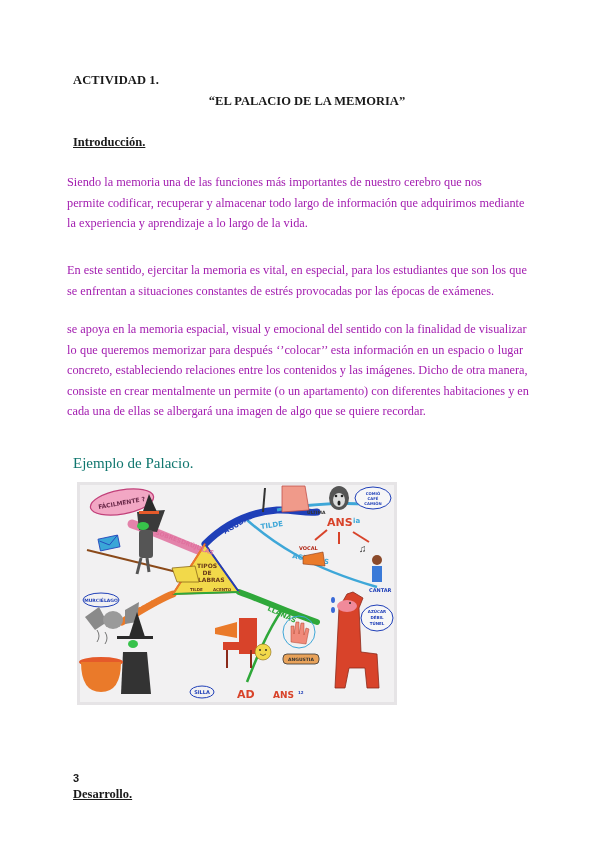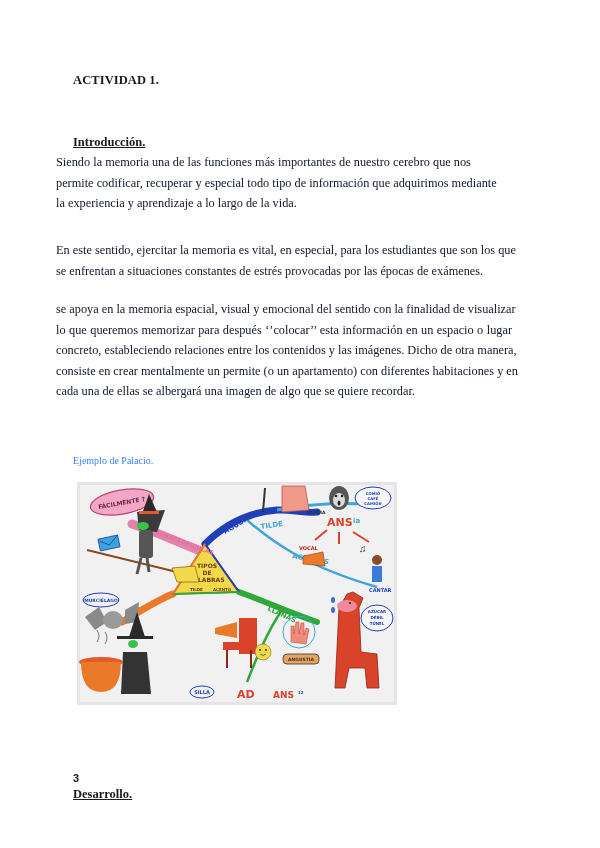"“EL PALACIO DE LA MEMORIA”" div.doc-title { html: none -> <div>“EL PALACIO DE LA MEMORIA”</div> }
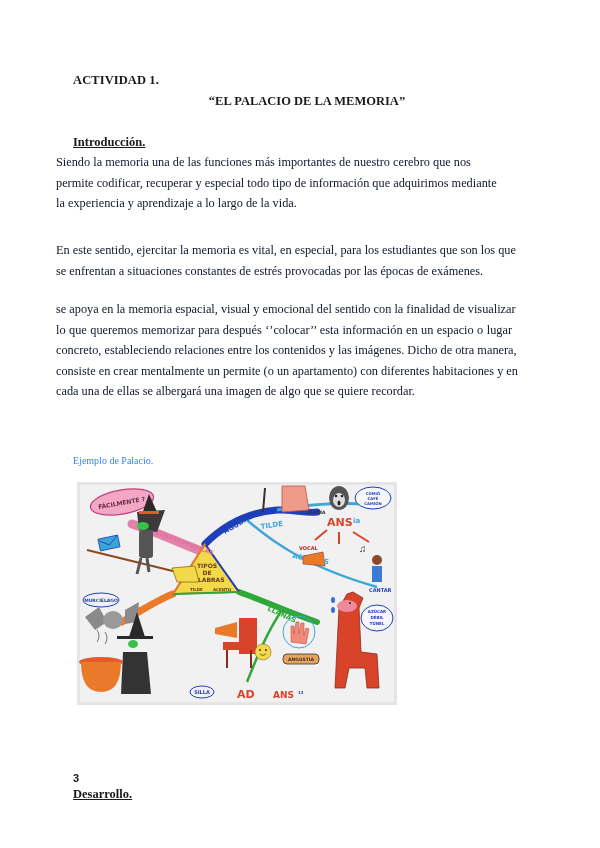"Siendo la memoria una de" .para { color: #0f172a -> #a21caf; left: 56px -> 67px; margin-top: none -> 20px }
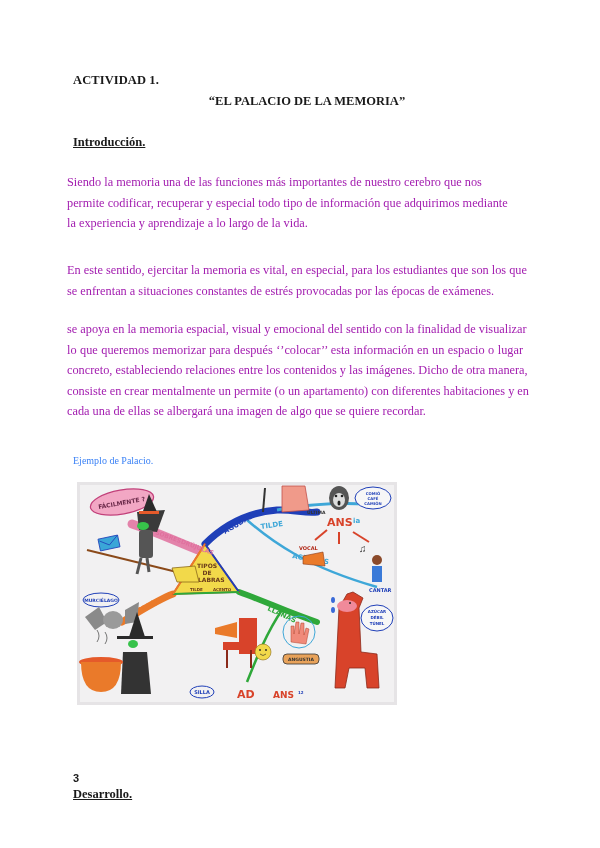"permite codificar, recuperar y especial" span.line { text: especial todo tipo -> almacenar todo largo }
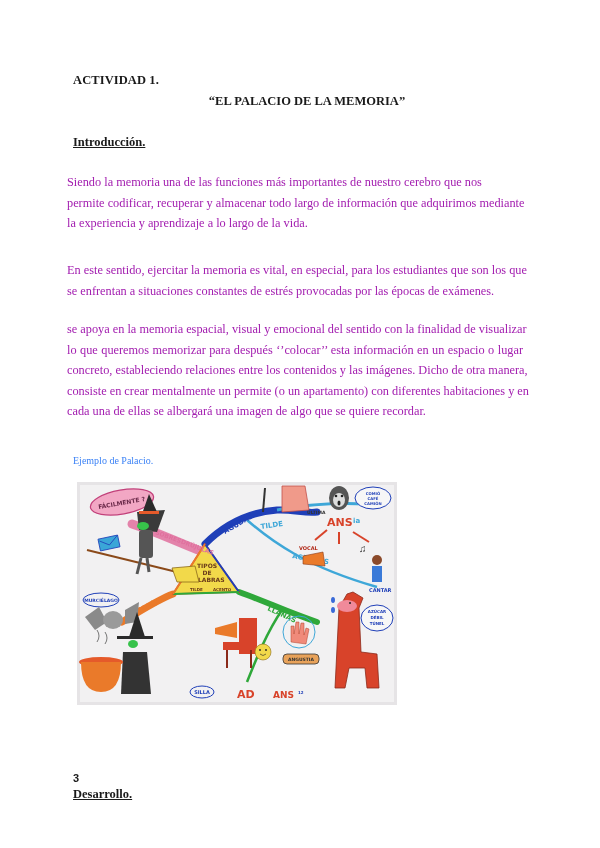"Ejemplo de Palacio." .example-label { color: #3b82f6 -> #0f766e; font-size: 10px -> 15px }
